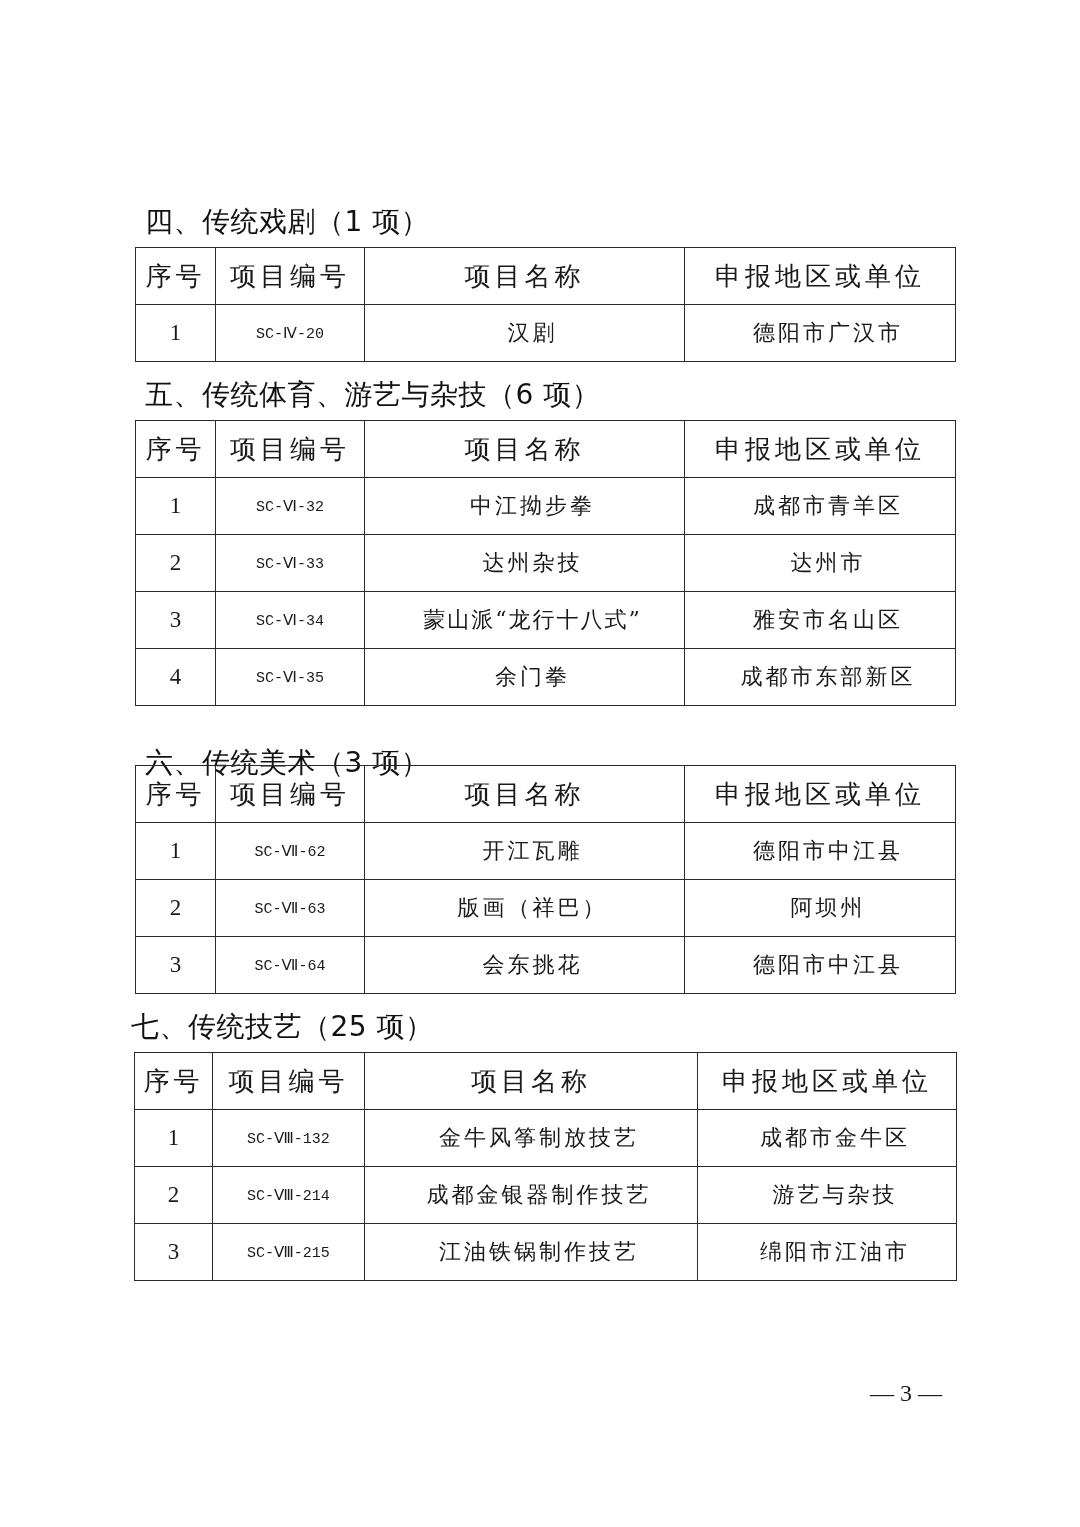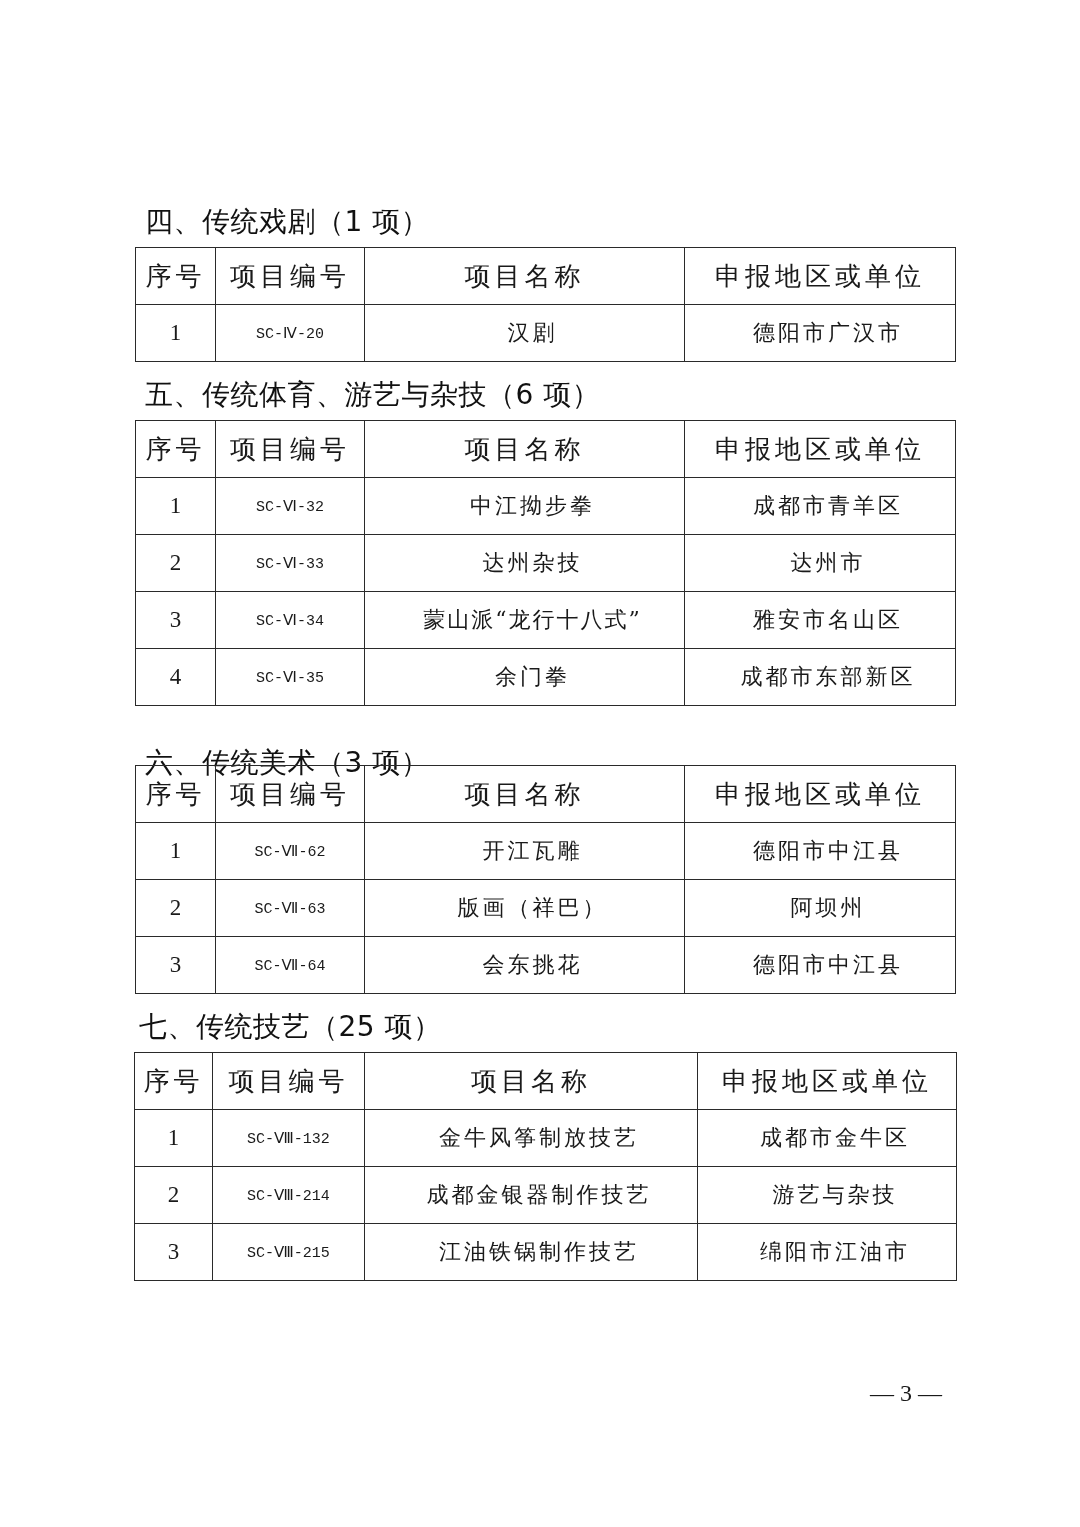"七、传统技艺（25 项）" div.section-title { left: 139px -> 131px }
